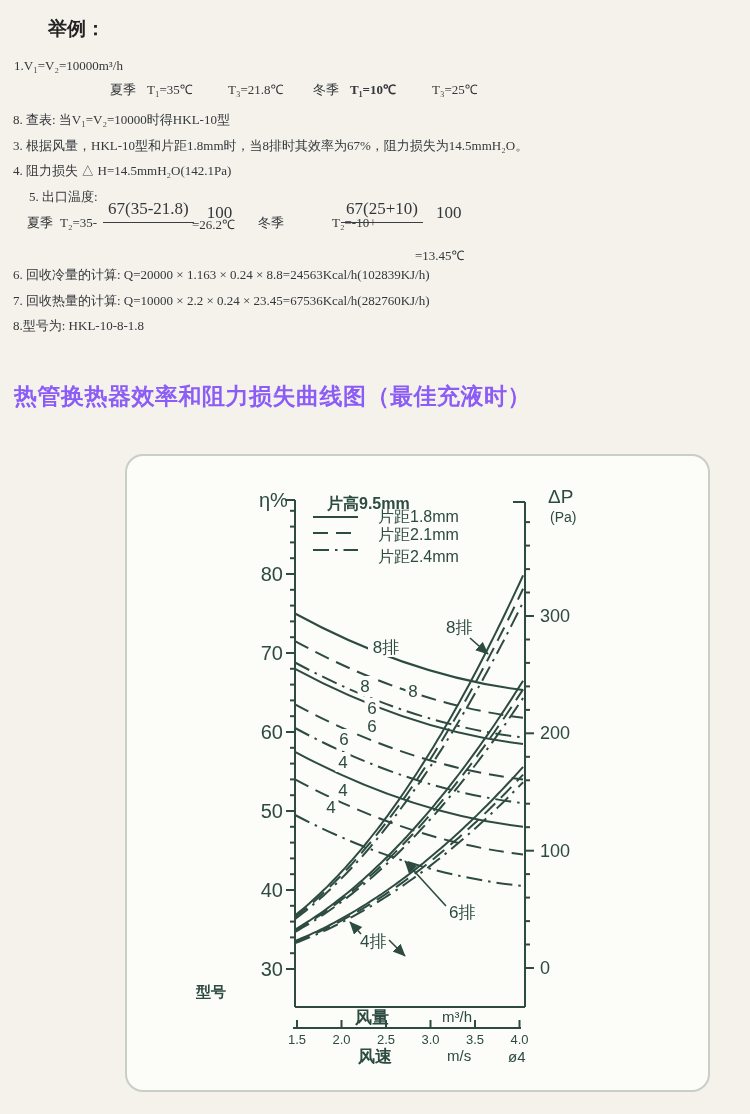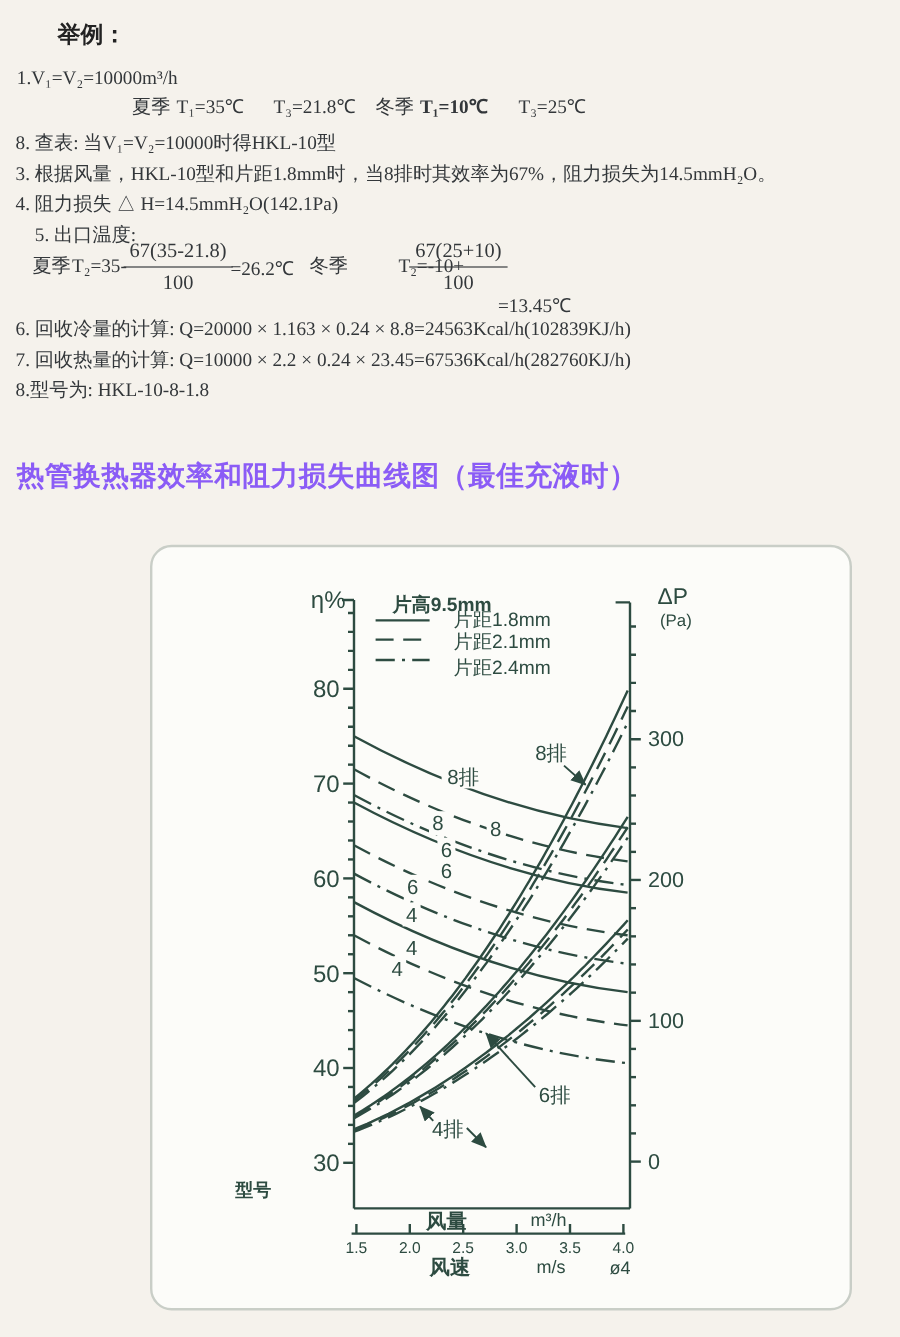"1.V₁=V₂=10000m³/h" .exline { font-size: 16px -> 13px }
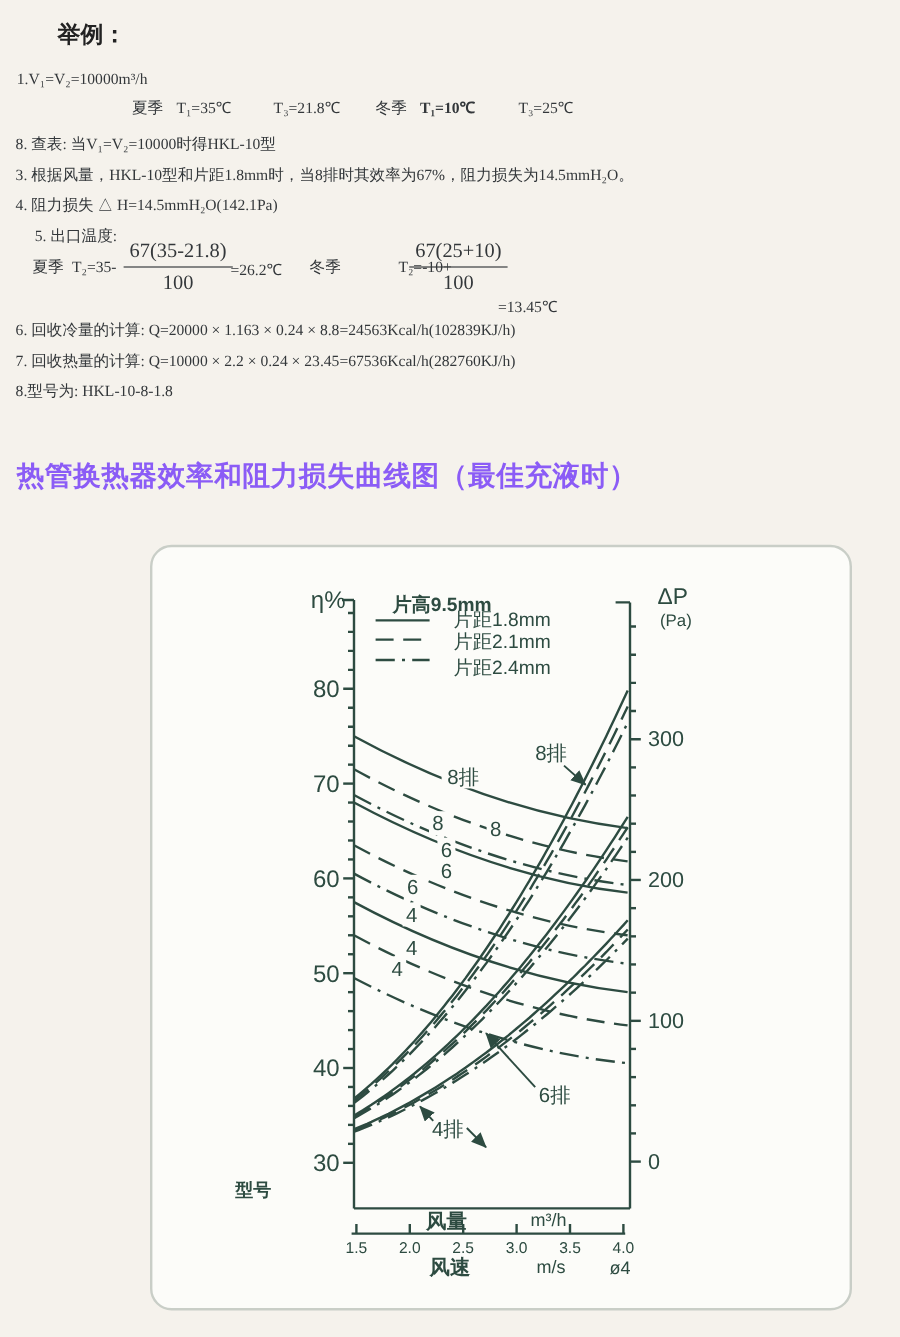"67(35-21.8)" .frac { flex-direction: column -> row; gap: none -> 13px }
